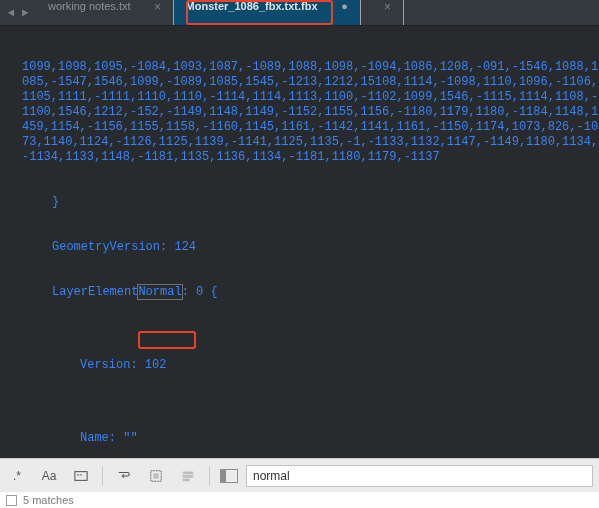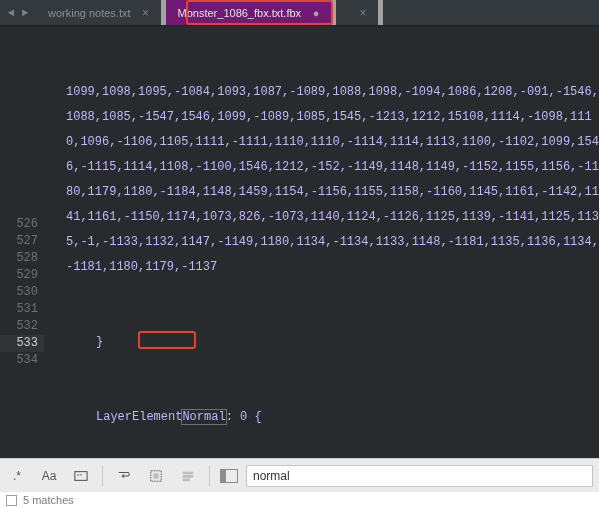"working notes.txt" .tab { align-items: center -> flex-start; border-right: 5px solid #a3a3a3 -> 1px solid #a3a3a3; gap: none -> 12px }
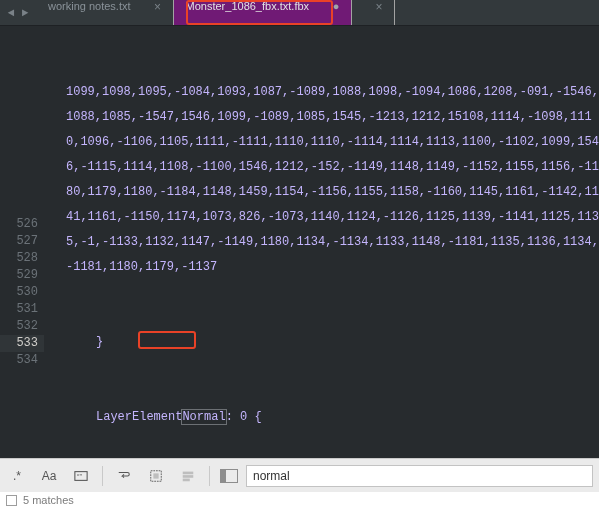"Monster_1086_fbx.txt.fbx" .tab.active { background: #701a75 -> #0c4a6e; font-weight: none -> bold }
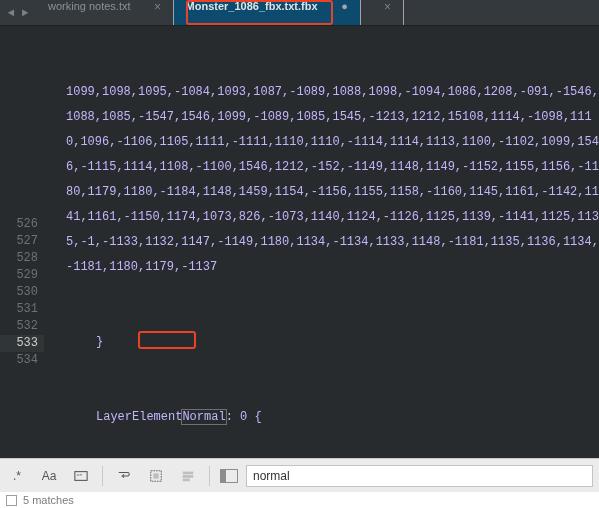"1099,1098,1095,-1084,1093,1087,-1089,108" .code { color: #c4b5fd -> #3b82f6; line-height: 25px -> 15px }
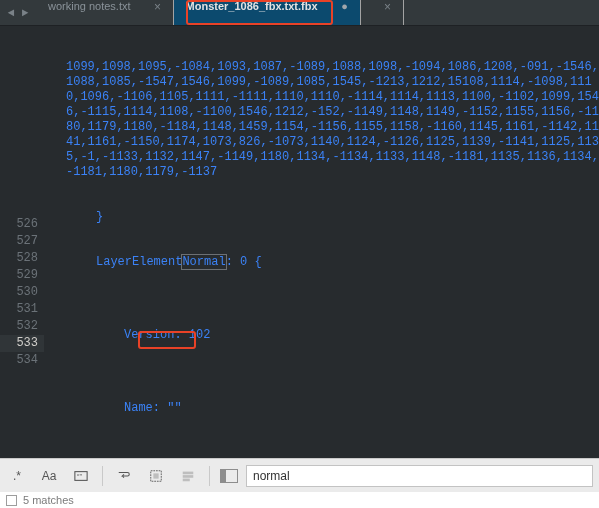"526" div.gutter { html: <div> <div></div> <div>526</div> <div>527</div> <div>528</div> <div>529</div> <div>530</div> <div>531</div> <div>532</div> <div>533</div> <div>534</div> </div> -> none }
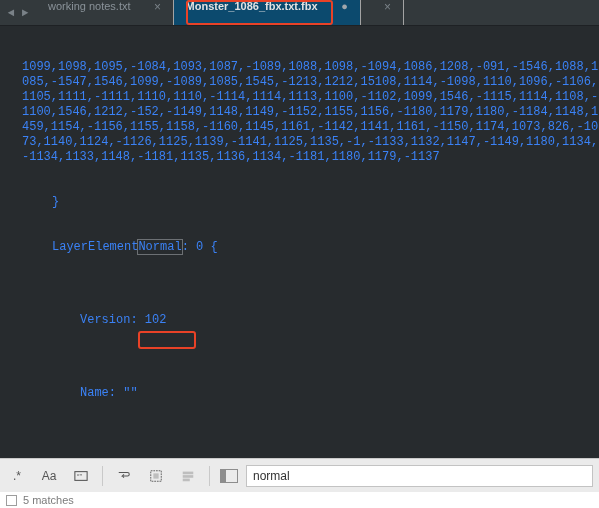"GeometryVersion: 124" div.code-line { html: none -> <div><span>GeometryVersion</span>: <span>124</span></div> }
